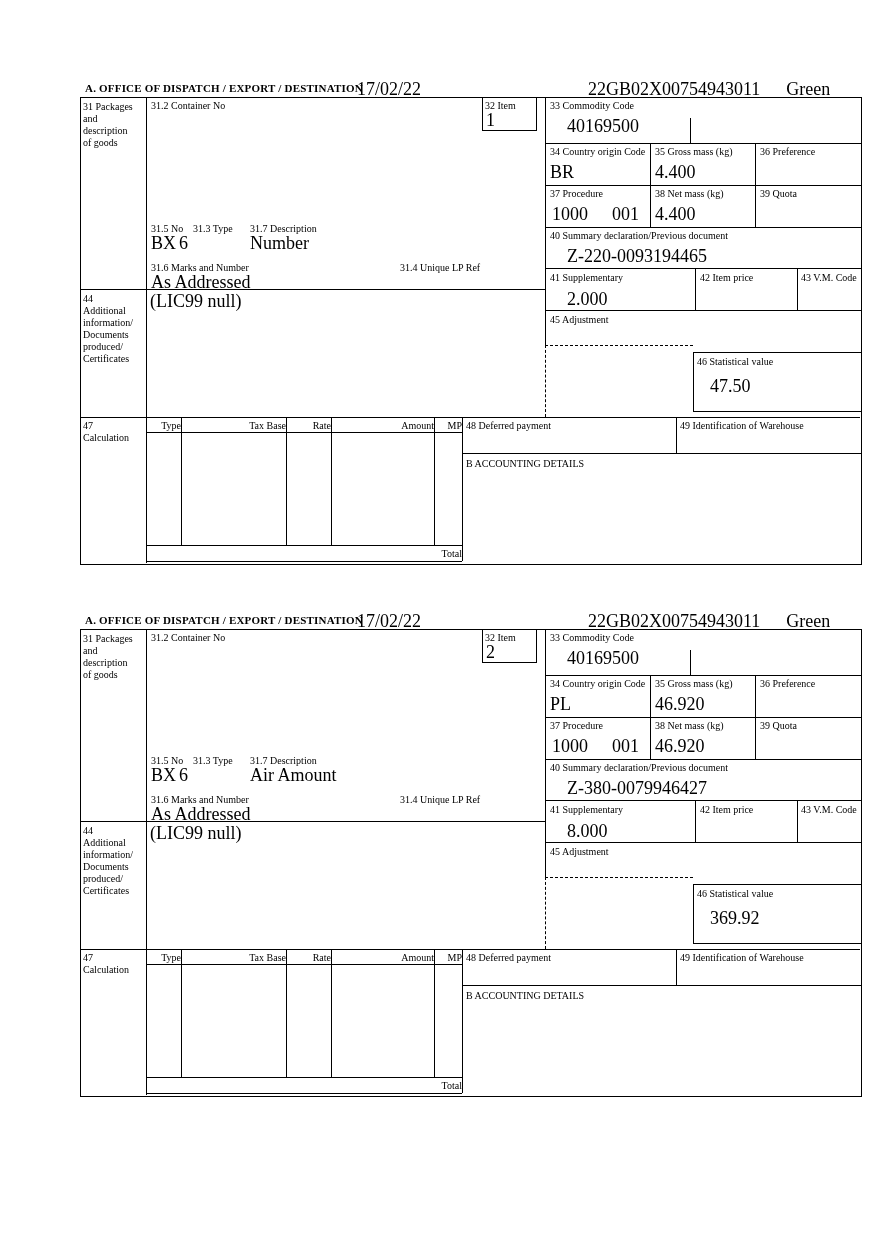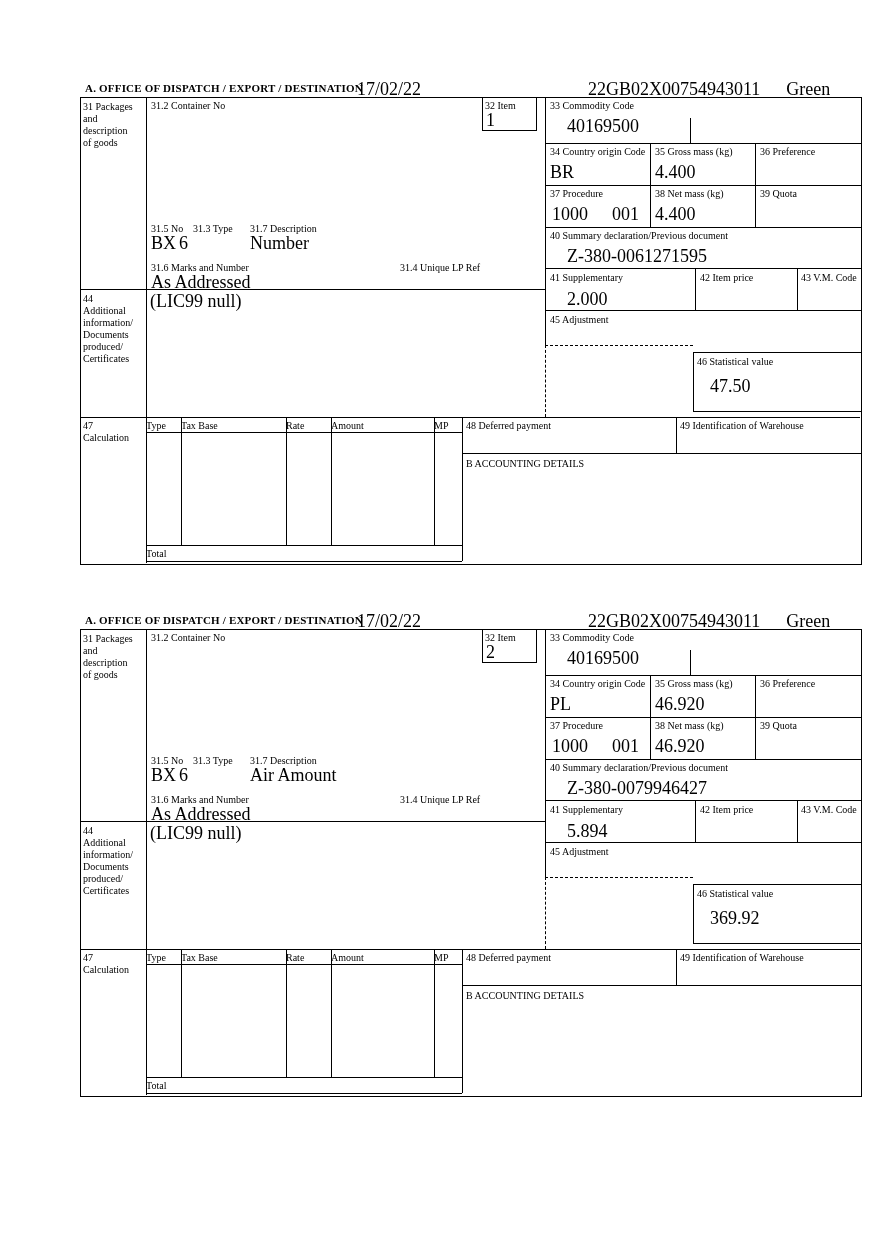"Z-380-0061271595" div.abs { text: Z-380-0061271595 -> Z-220-0093194465 }
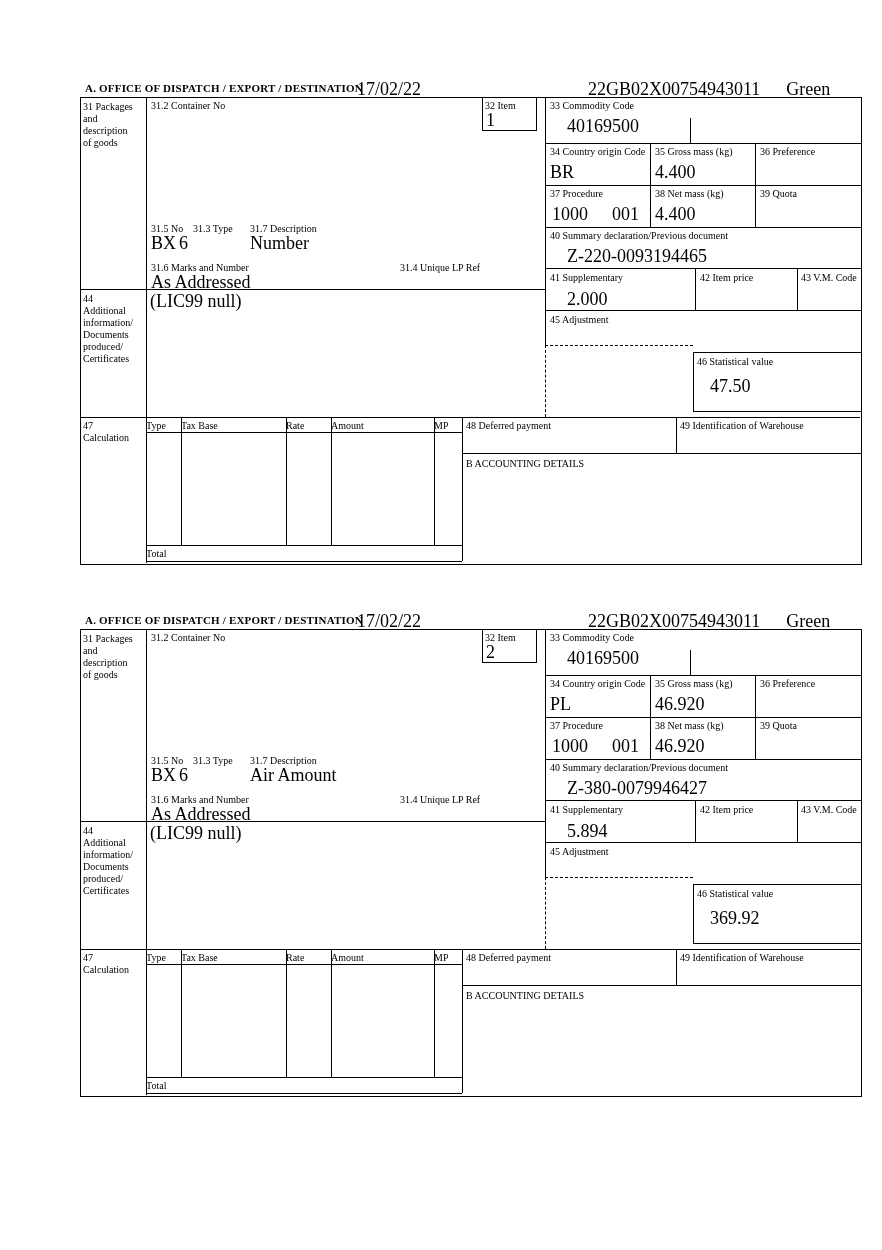"Type" .tc { text-align: left -> right }
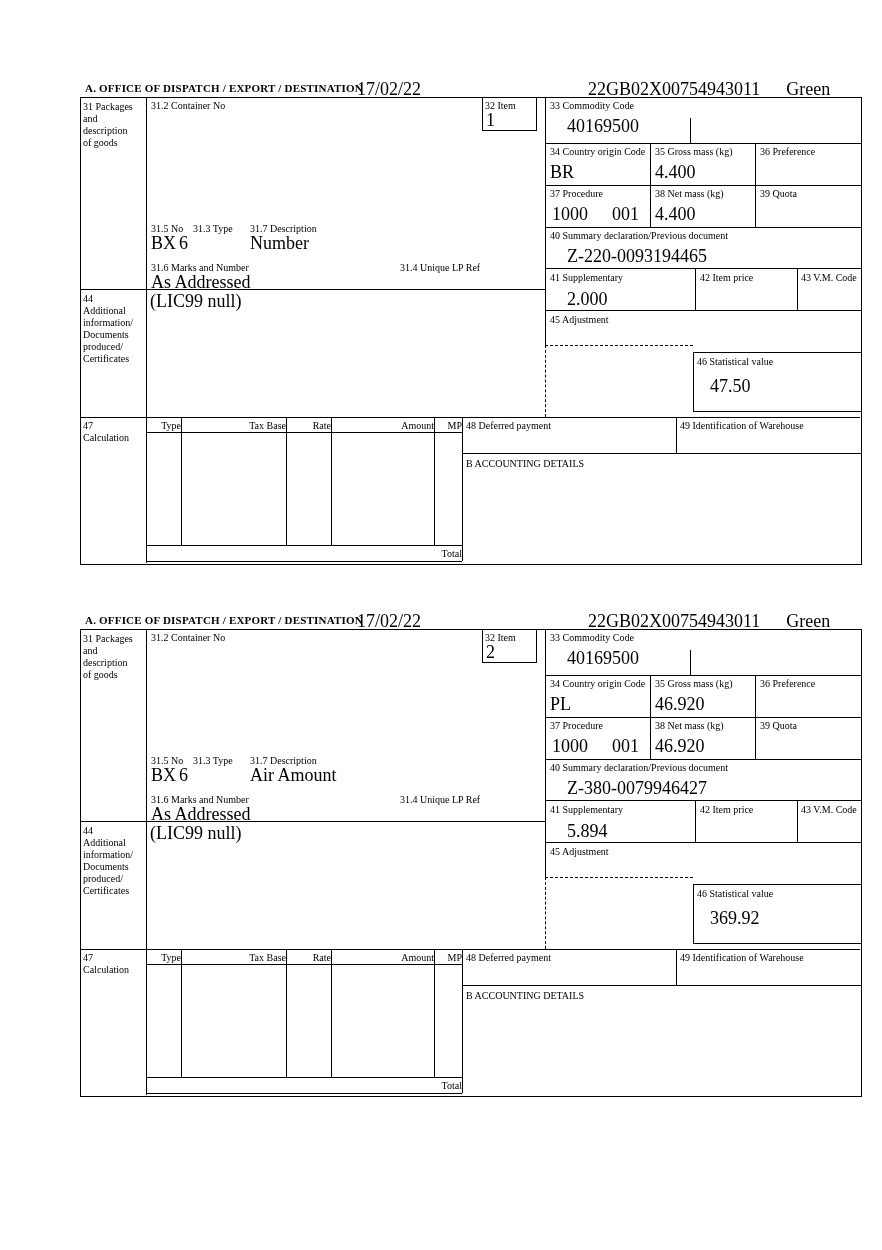"5.894" div.abs { text: 5.894 -> 8.000 }
